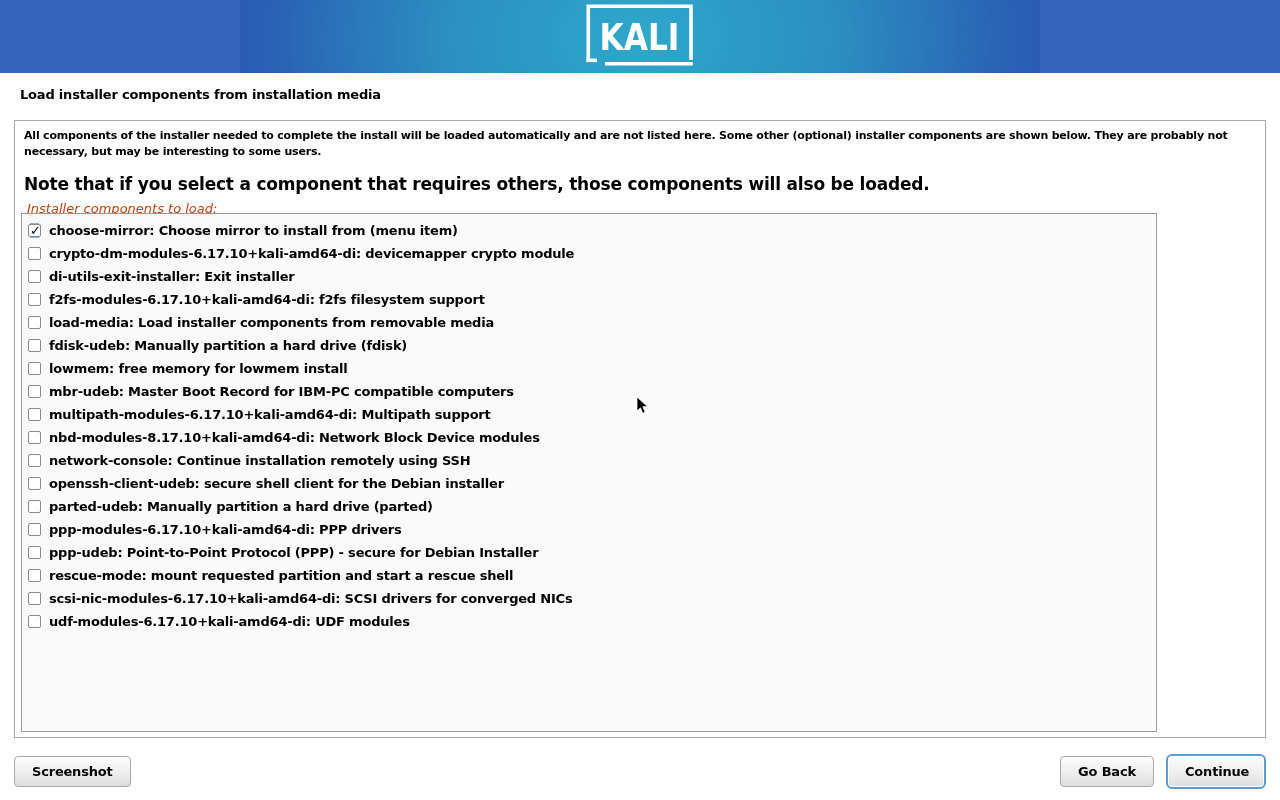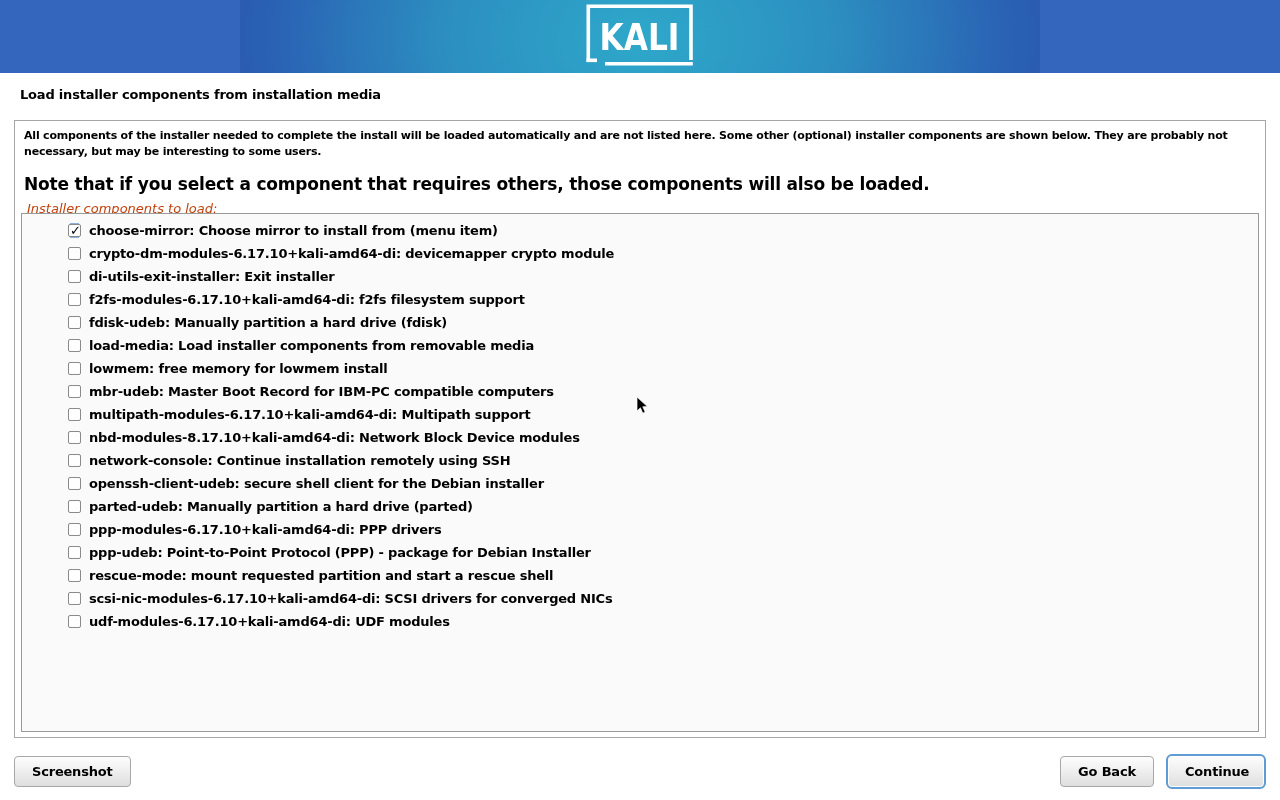"choose-mirror: Choose mirror to install" .listbox { padding-left: 40px -> none; width: 1238px -> 1136px }
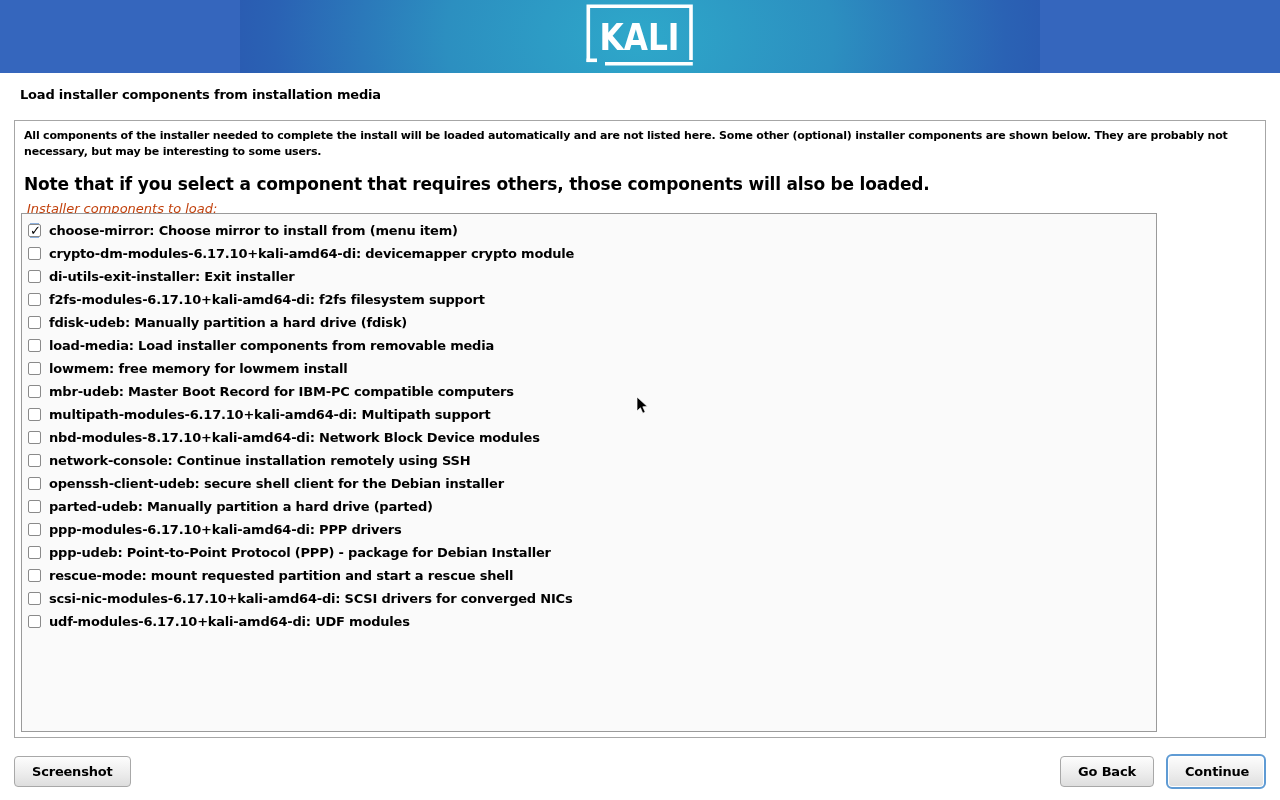"fdisk-udeb: Manually partition a hard" div.row { order: before "load-media: Load installer components" -> after "load-media: Load installer components" }
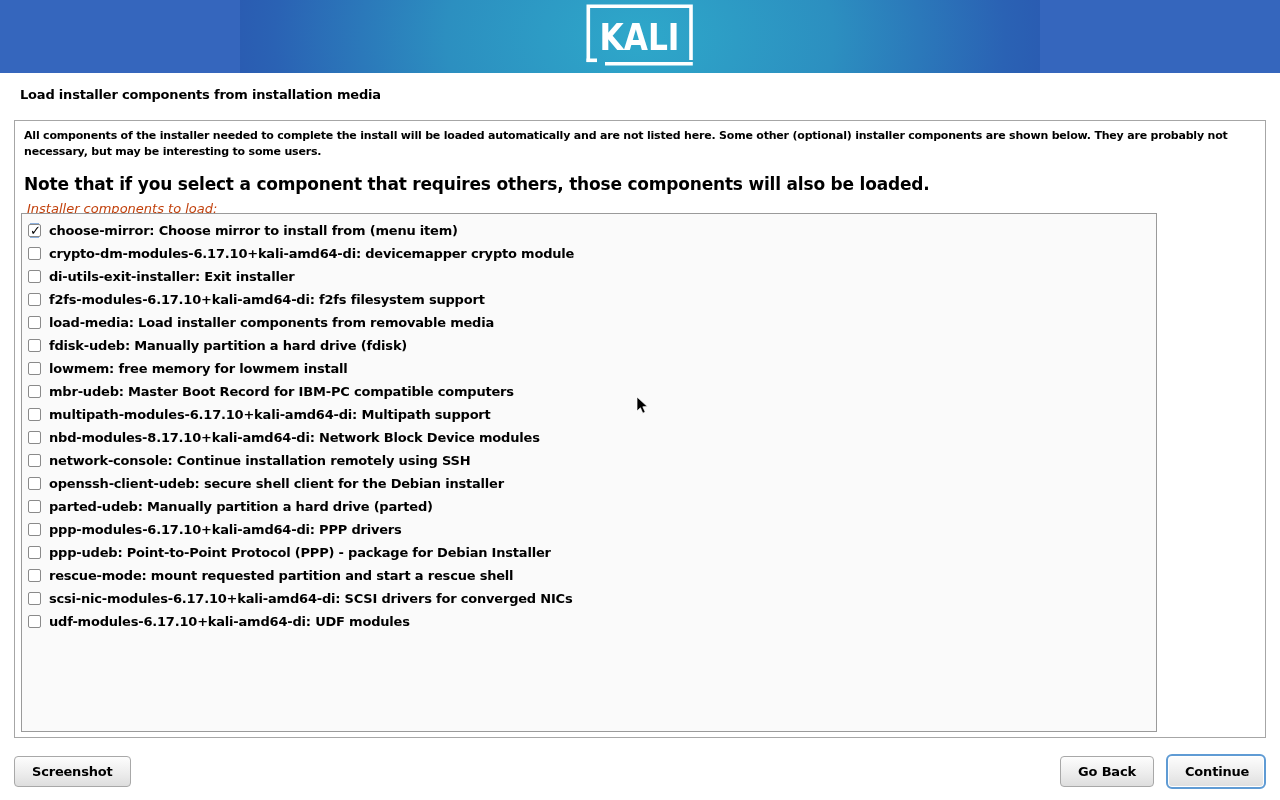"ppp-udeb: Point-to-Point Protocol (PPP)" span.row-label { text: package -> secure }
